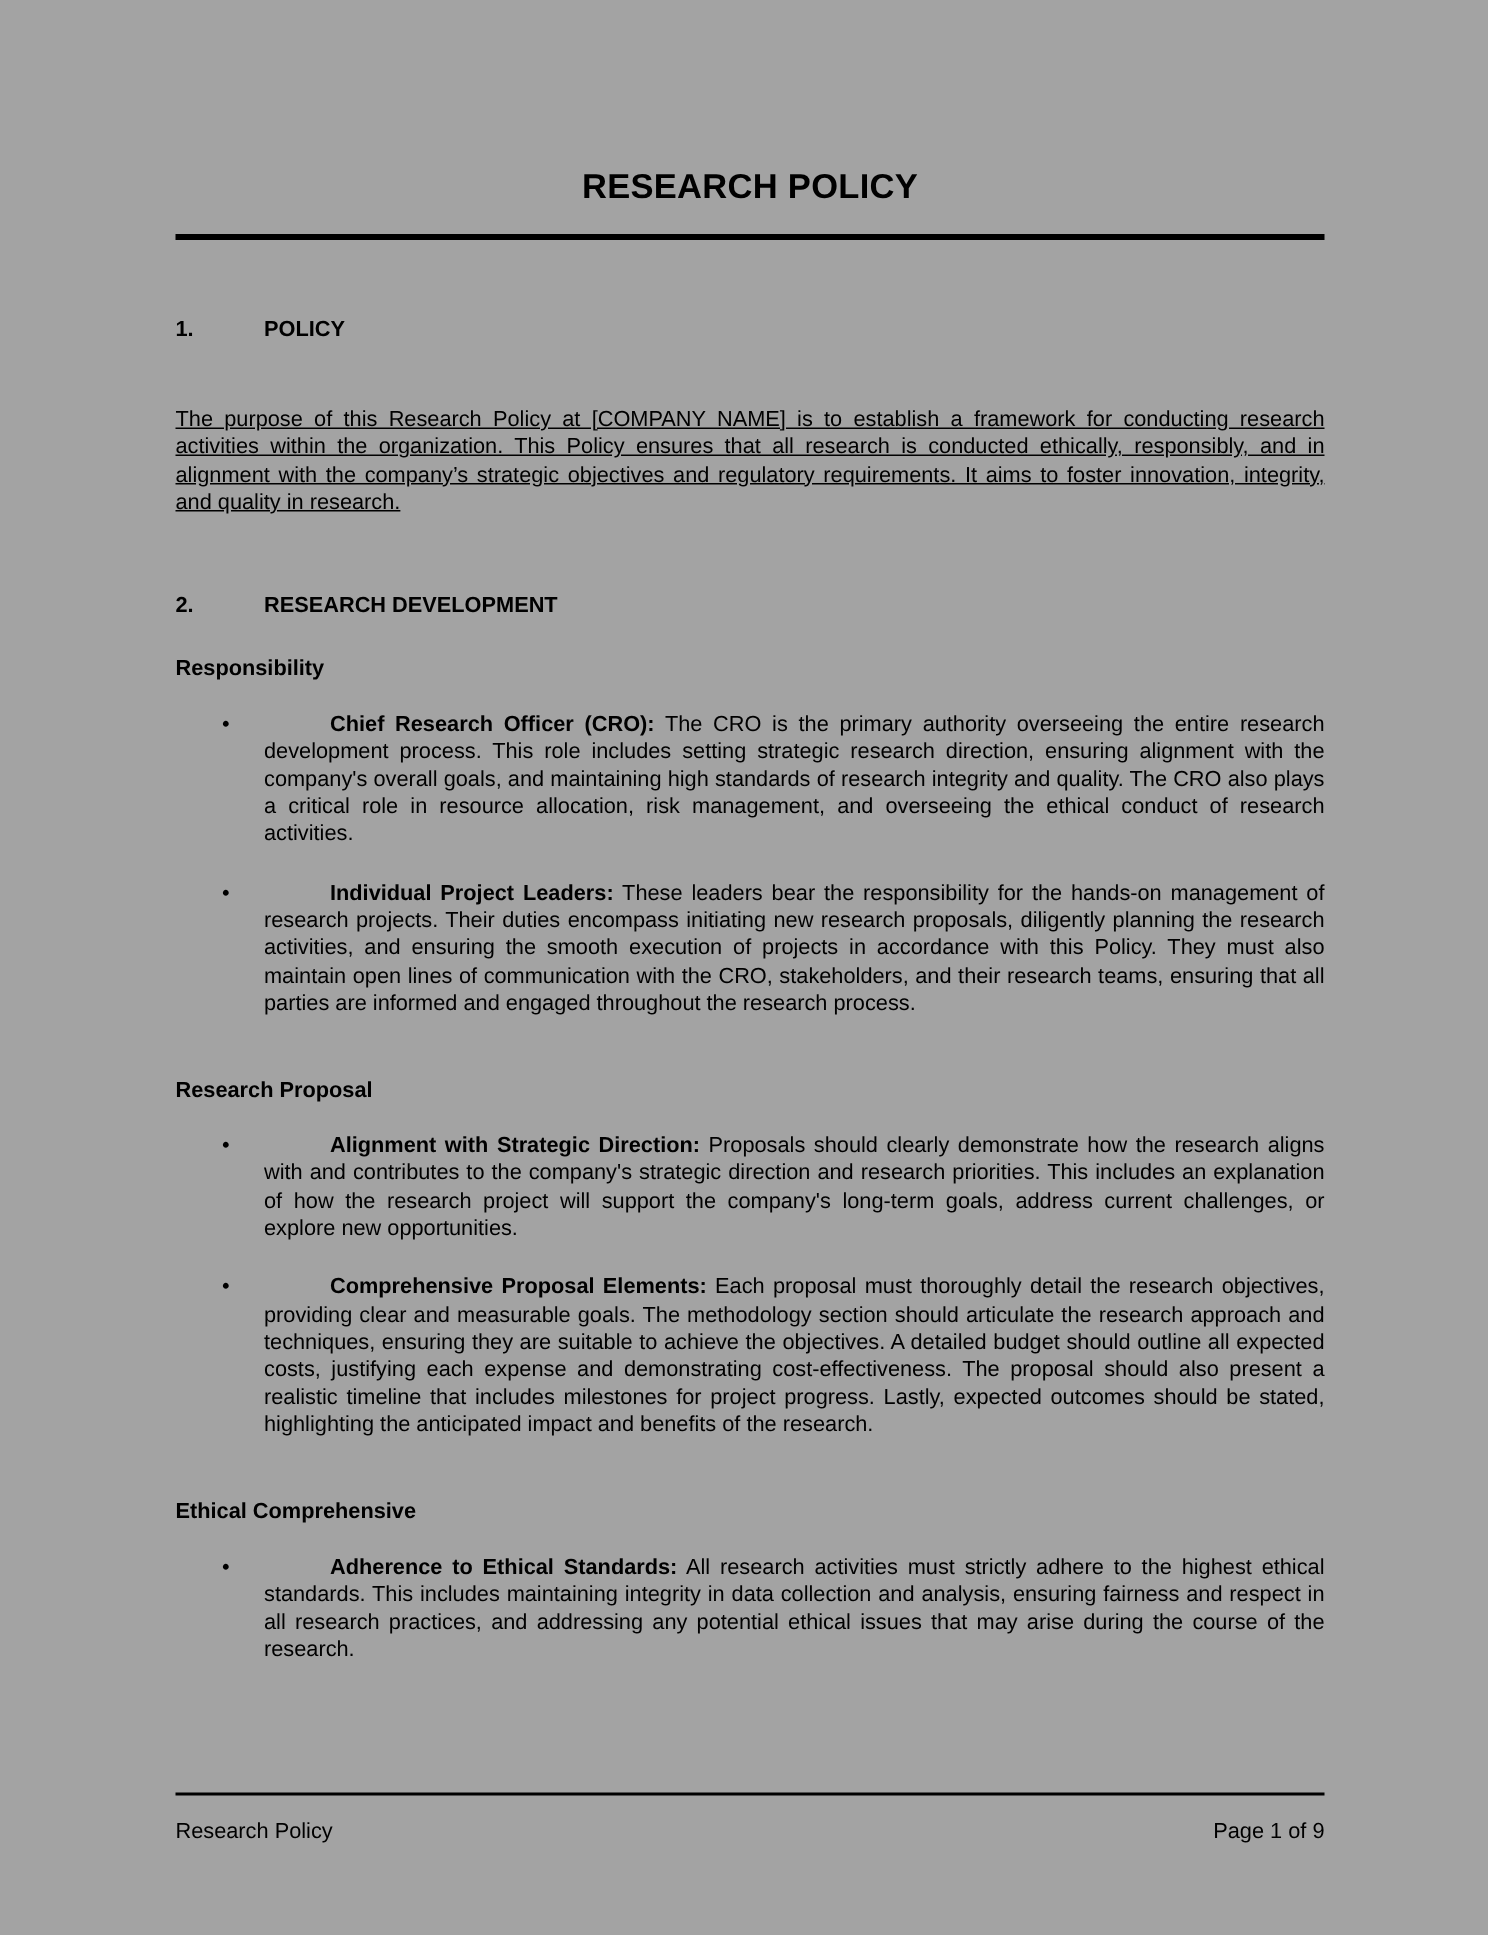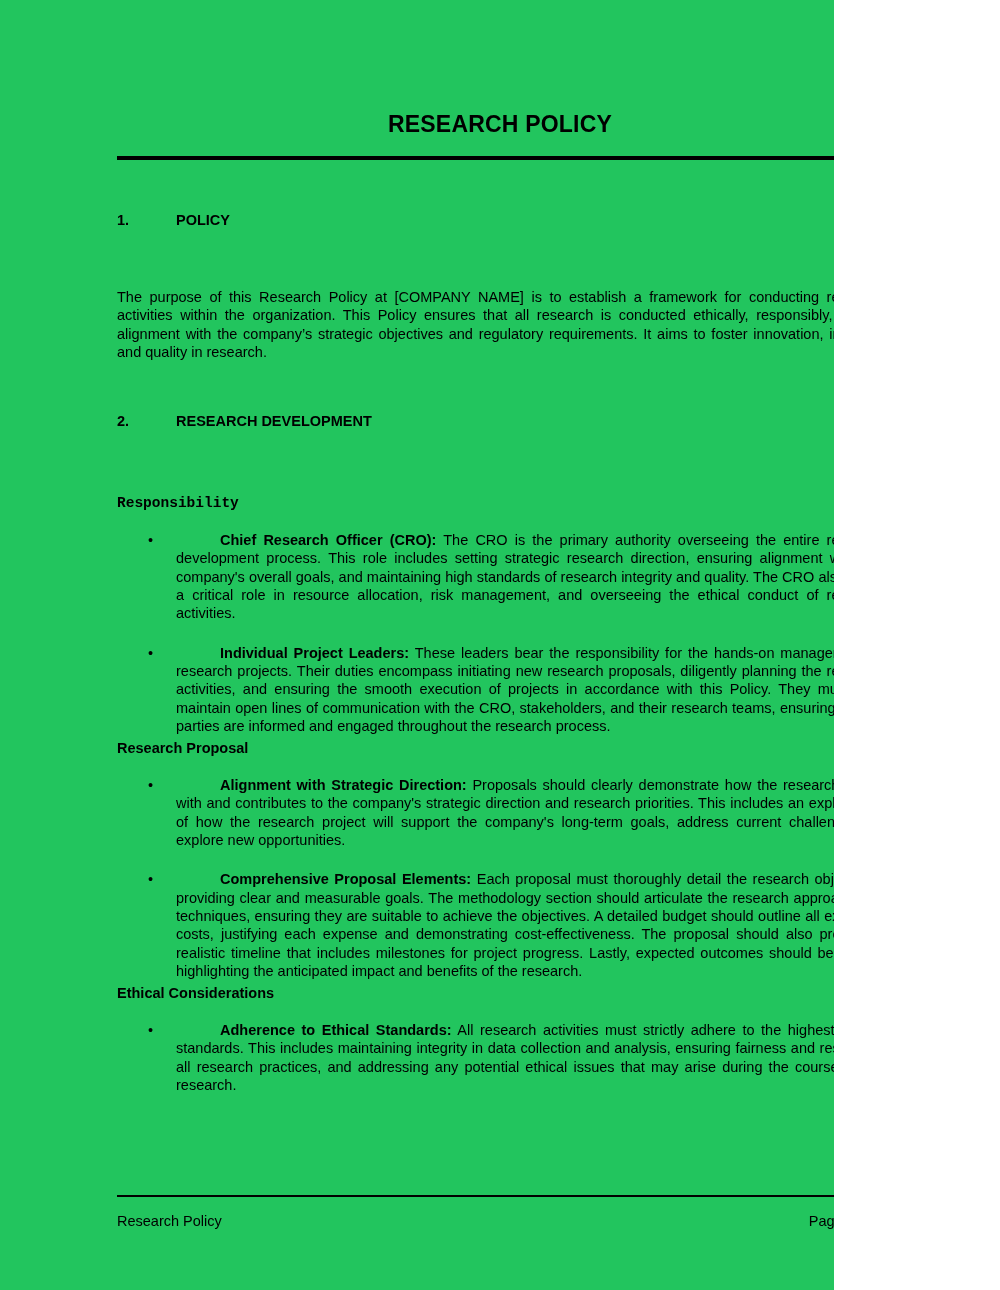"RESEARCH POLICY" .page { background: #22c55e -> #a3a3a3; width: 834px -> 992px }
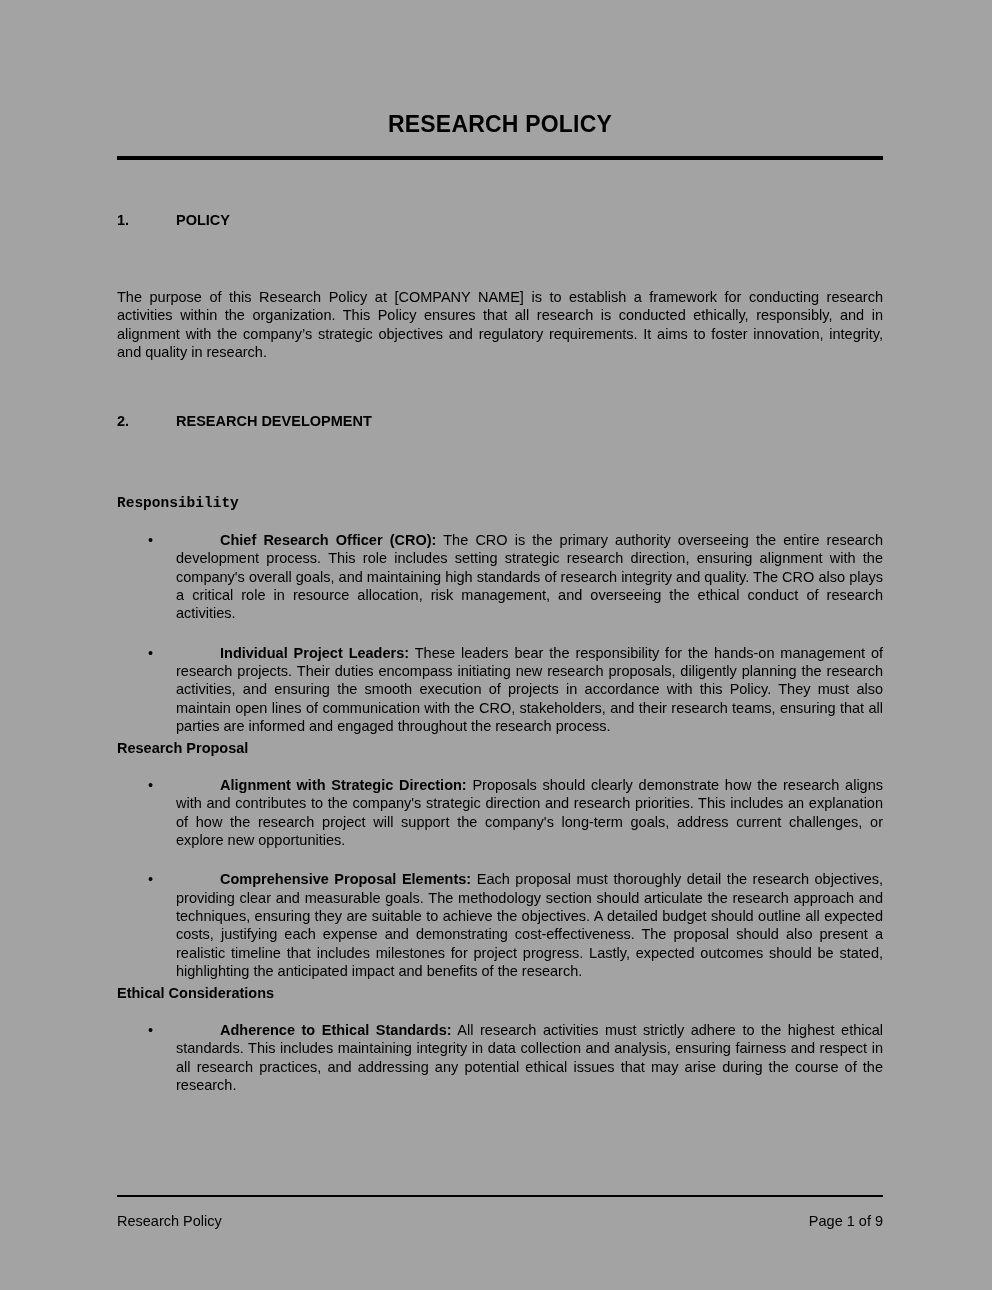"The purpose of this Research" .gap-par-before { margin-top: 59px -> 42px; text-decoration: none -> underline }
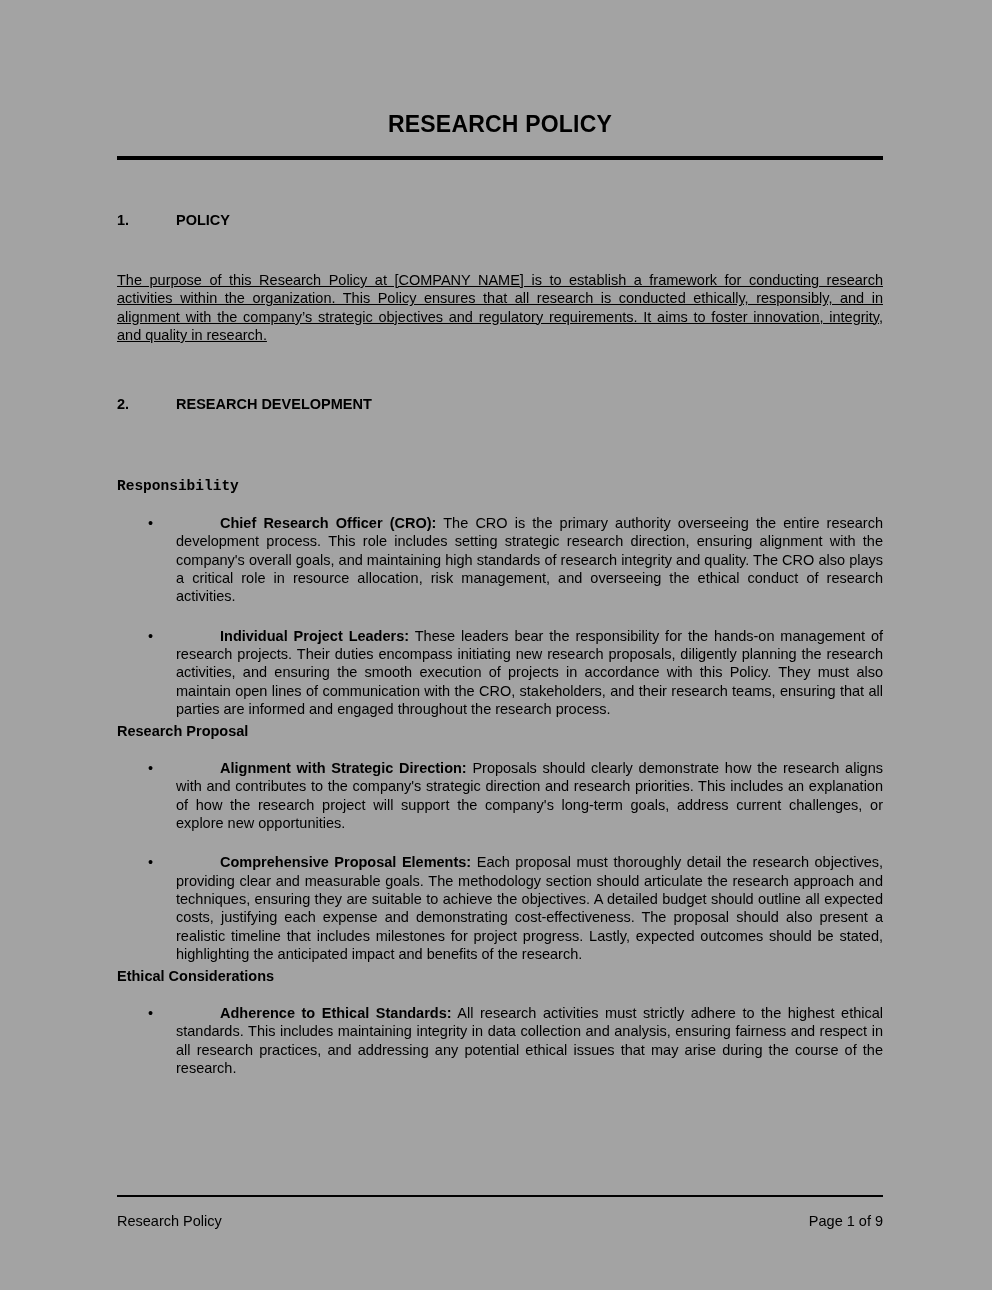"Responsibility" .gap-sub-before { font-family: Liberation Mono, monospace -> none; margin-top: 64px -> 24px }
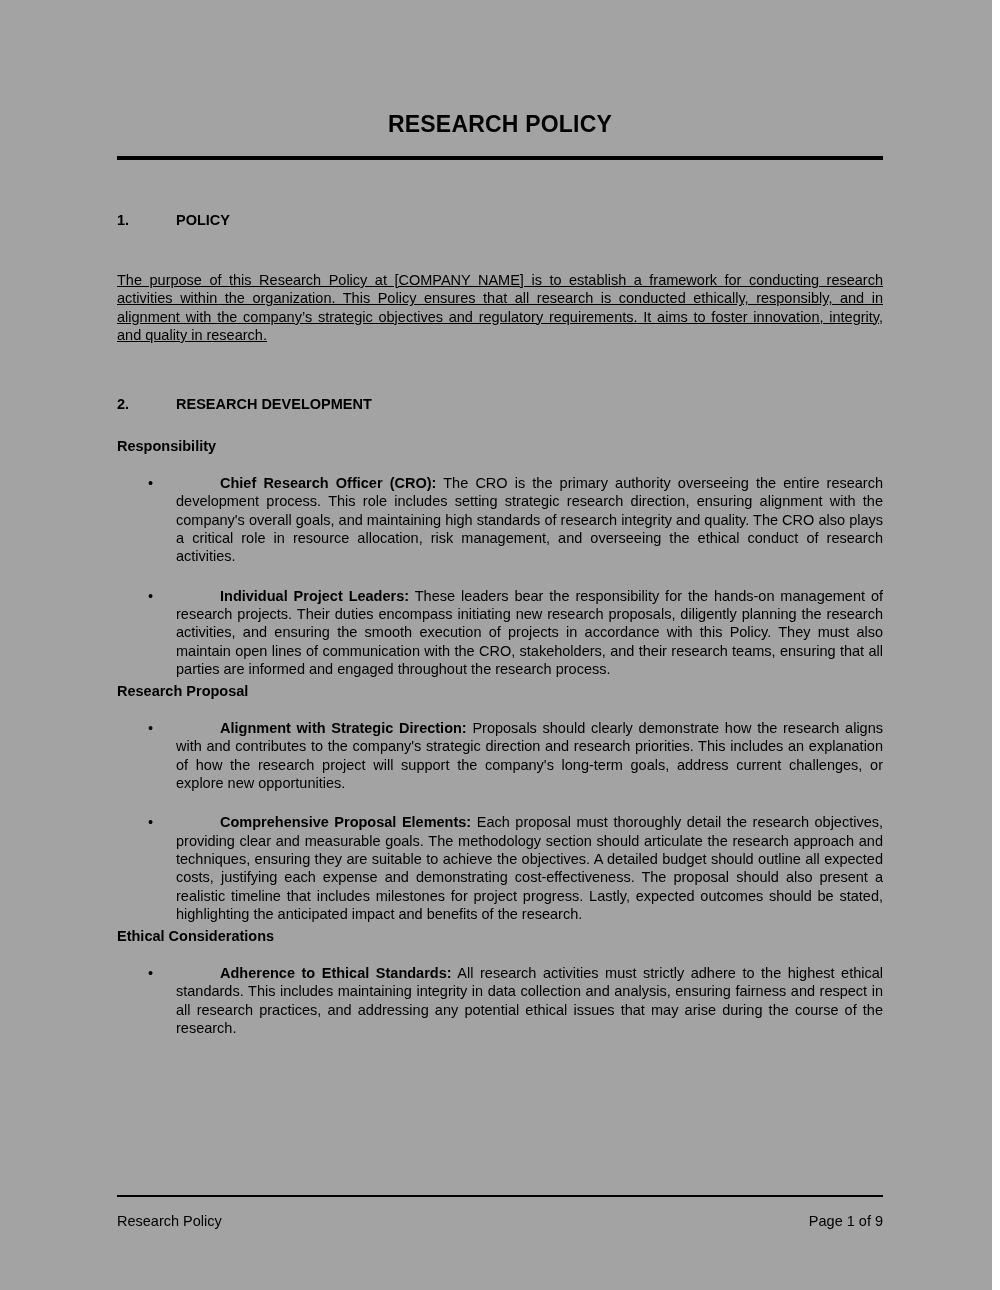"Research Proposal" .gap-sub2-before { margin-top: 4px -> 40px }
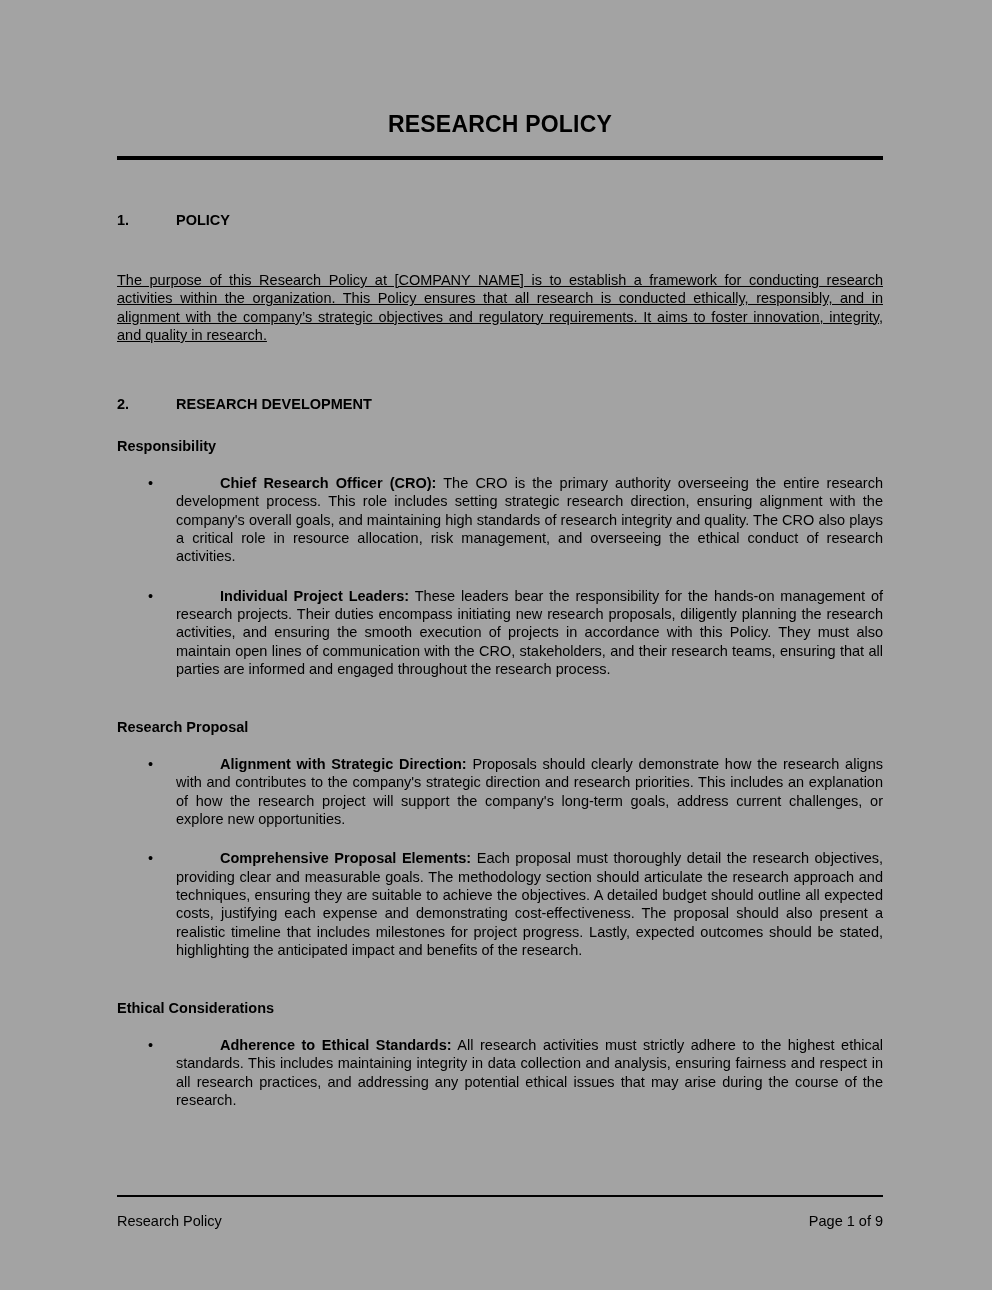"Ethical Considerations" div.sub-heading { text: Considerations -> Comprehensive }
